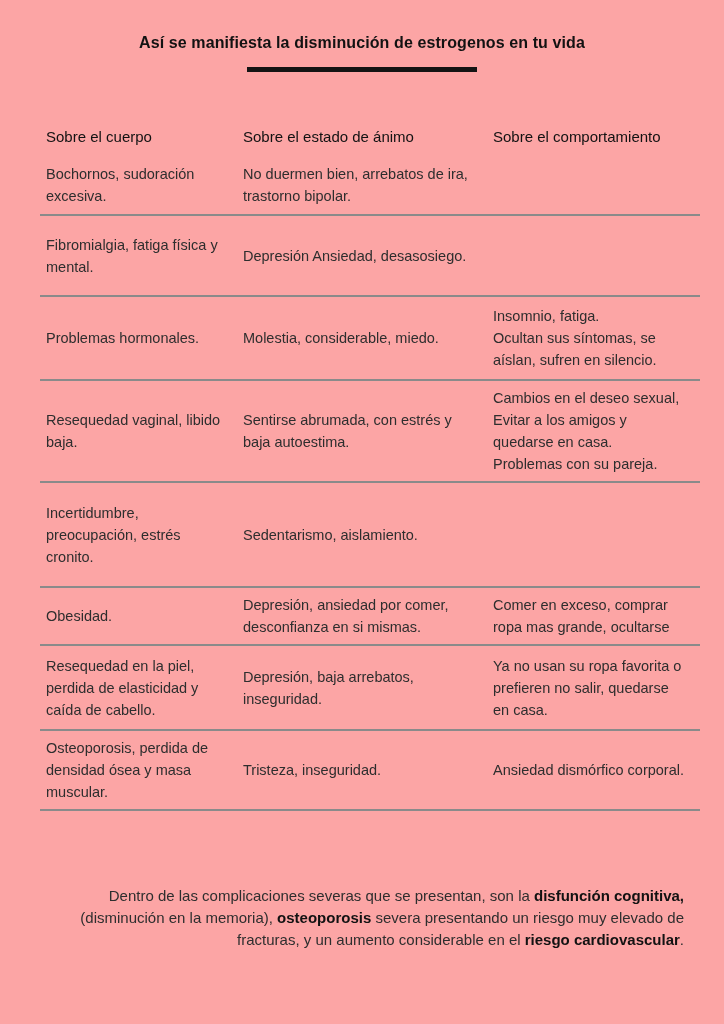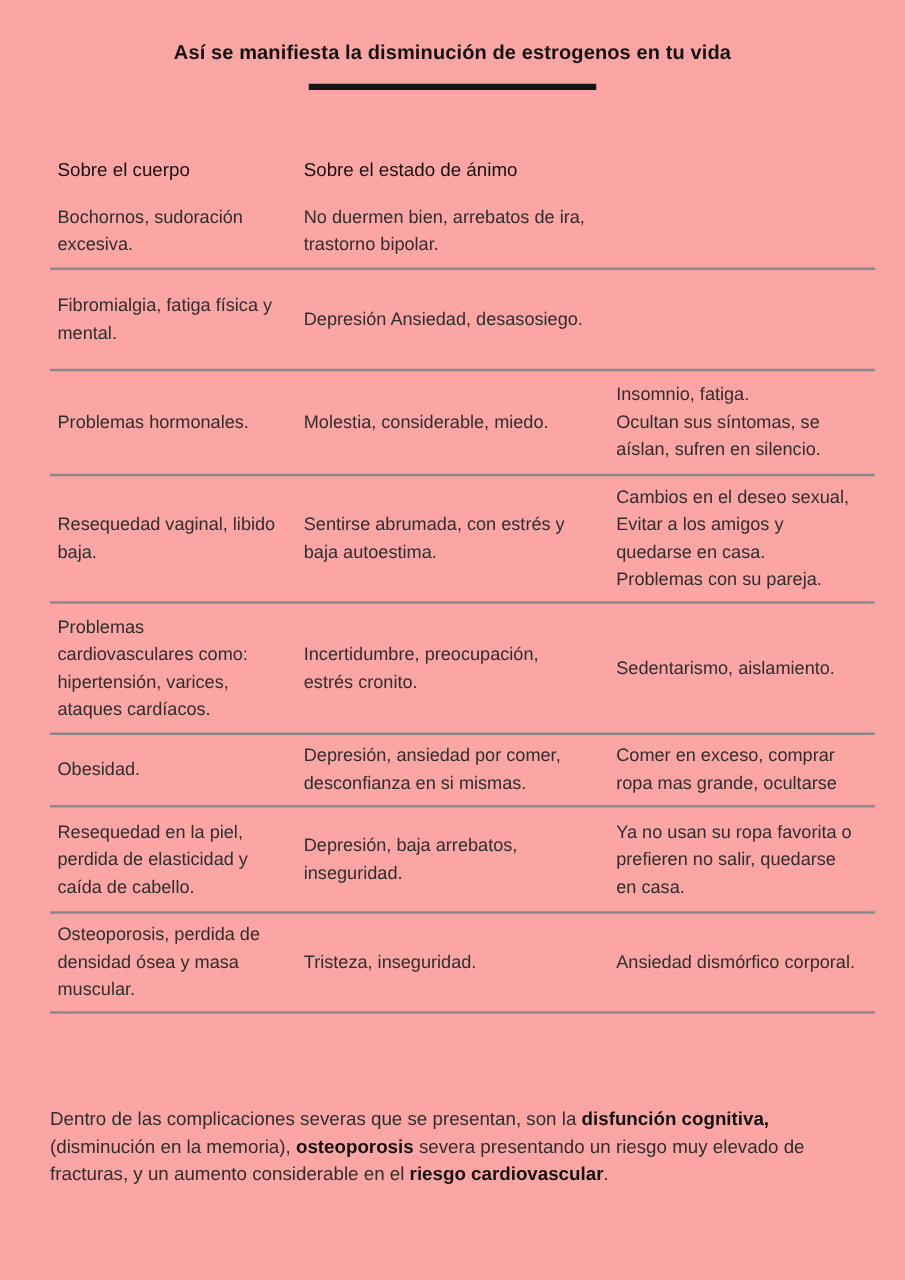"Sobre el comportamiento" div.th { html: none -> <div>Sobre el comportamiento</div> }
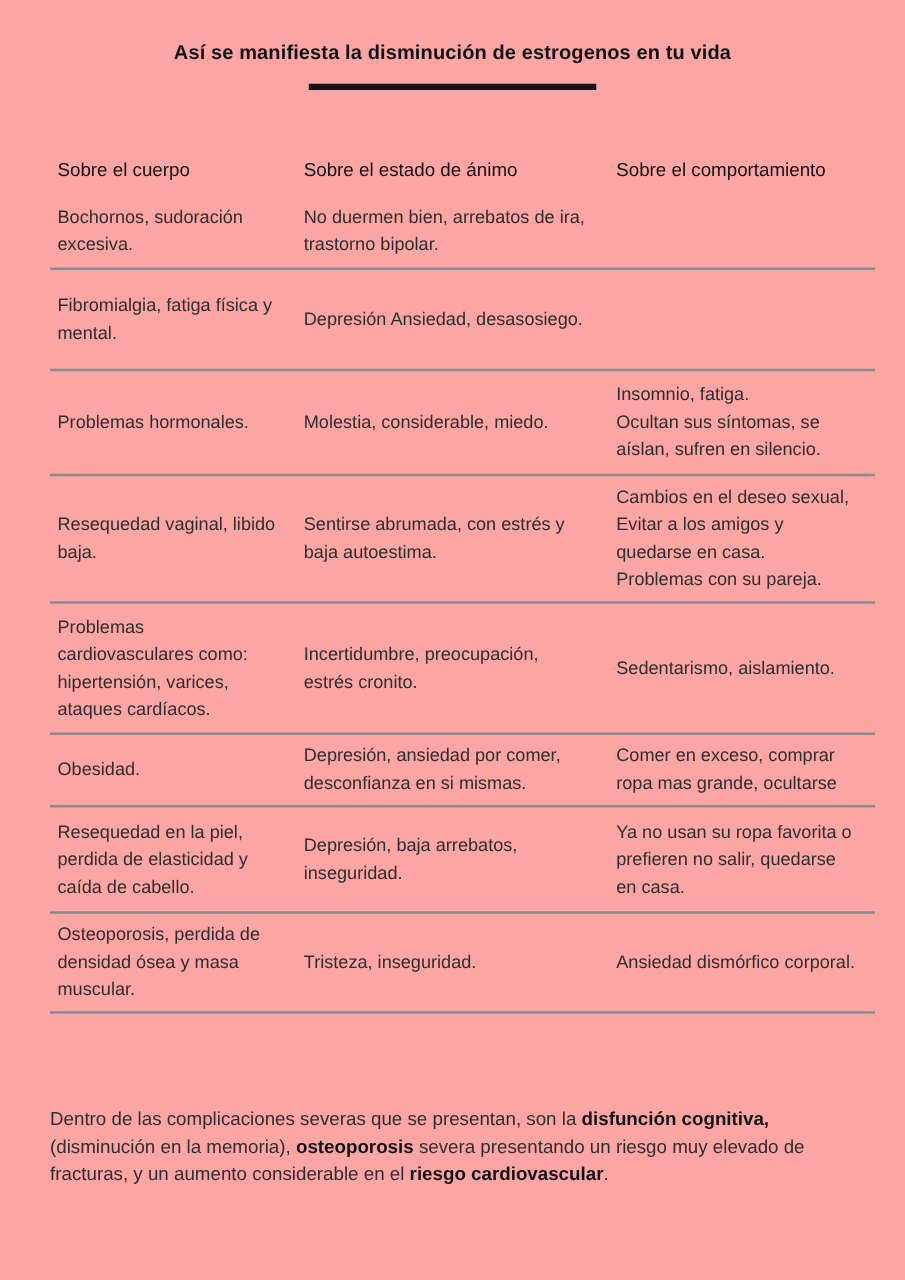"Problemas cardiovasculares como:" div.td { html: <div>Problemas cardiovasculares como: hipertensión, varices, ataques cardíacos.</div> -> none }
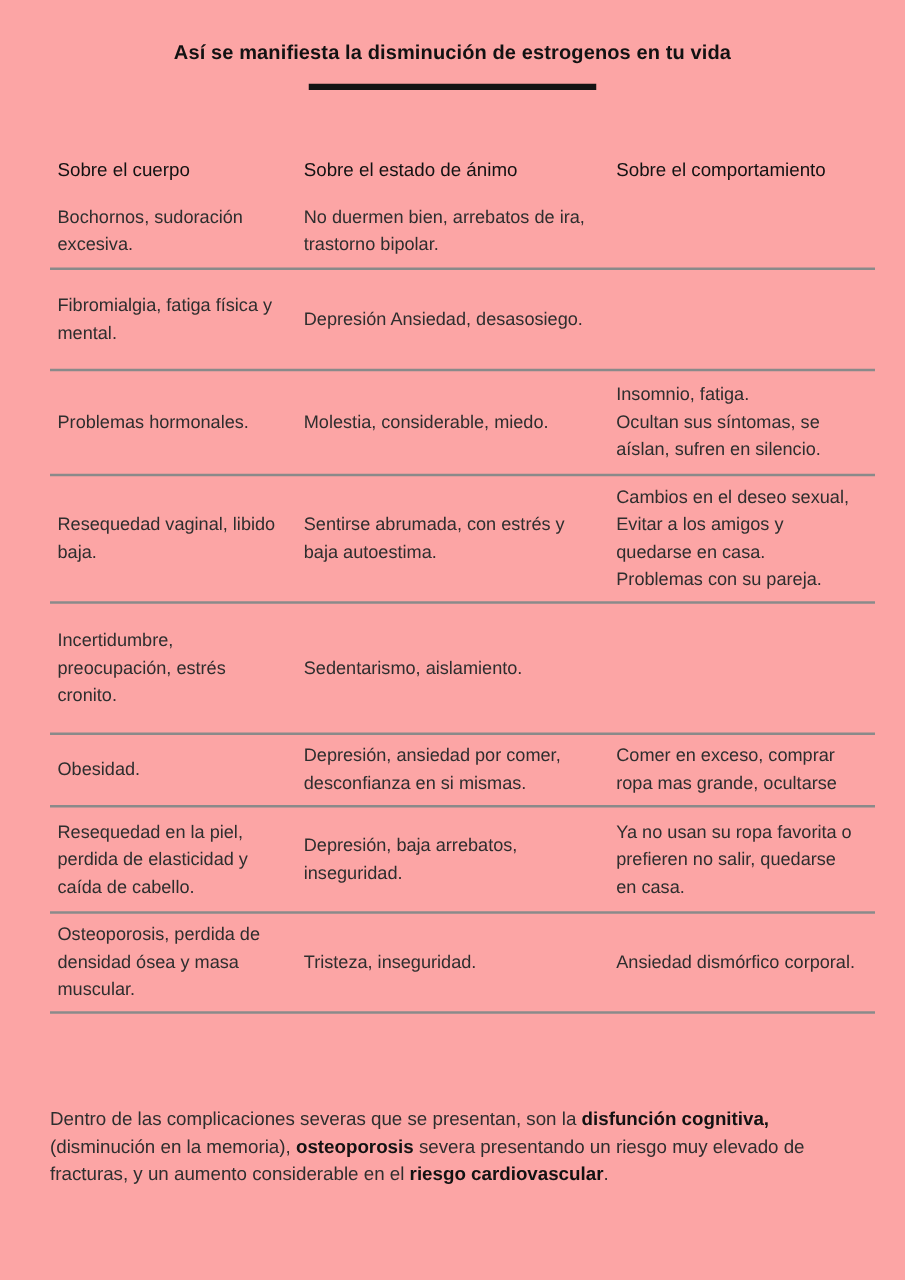"Dentro de las complicaciones severas" .footer { text-align: left -> right }
